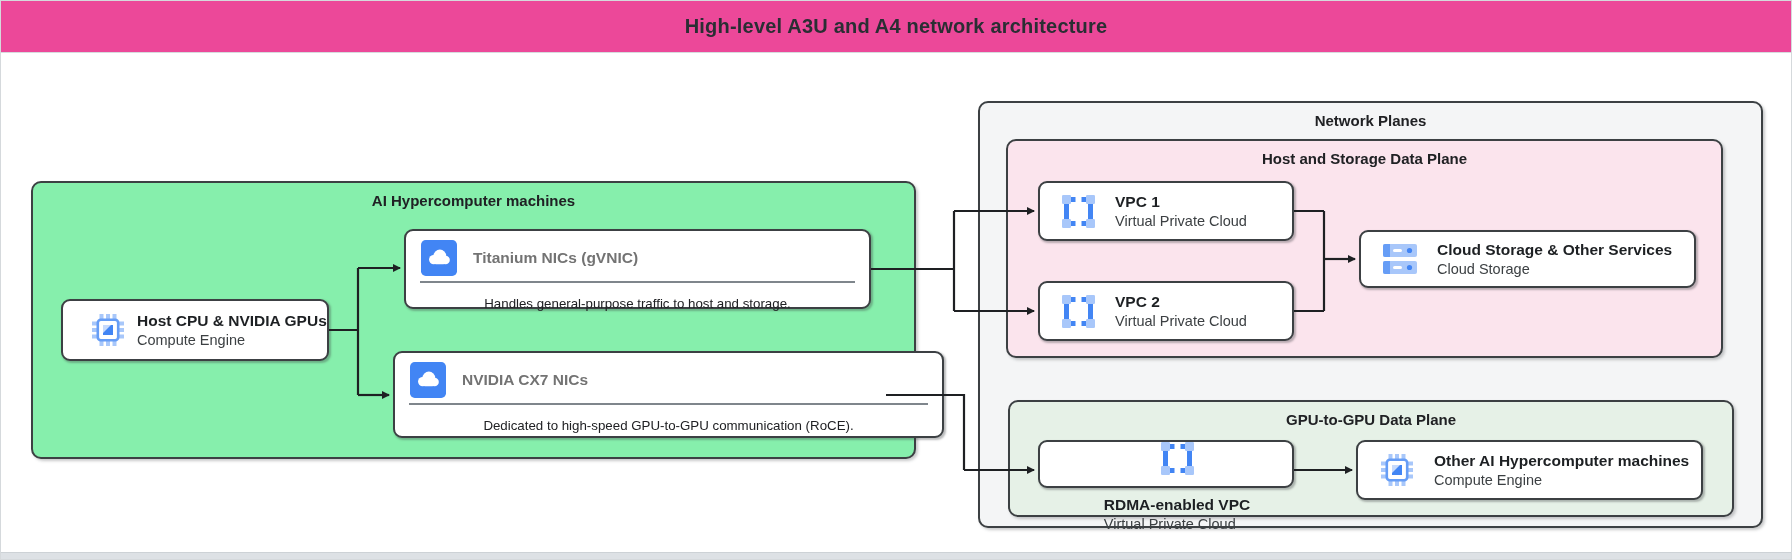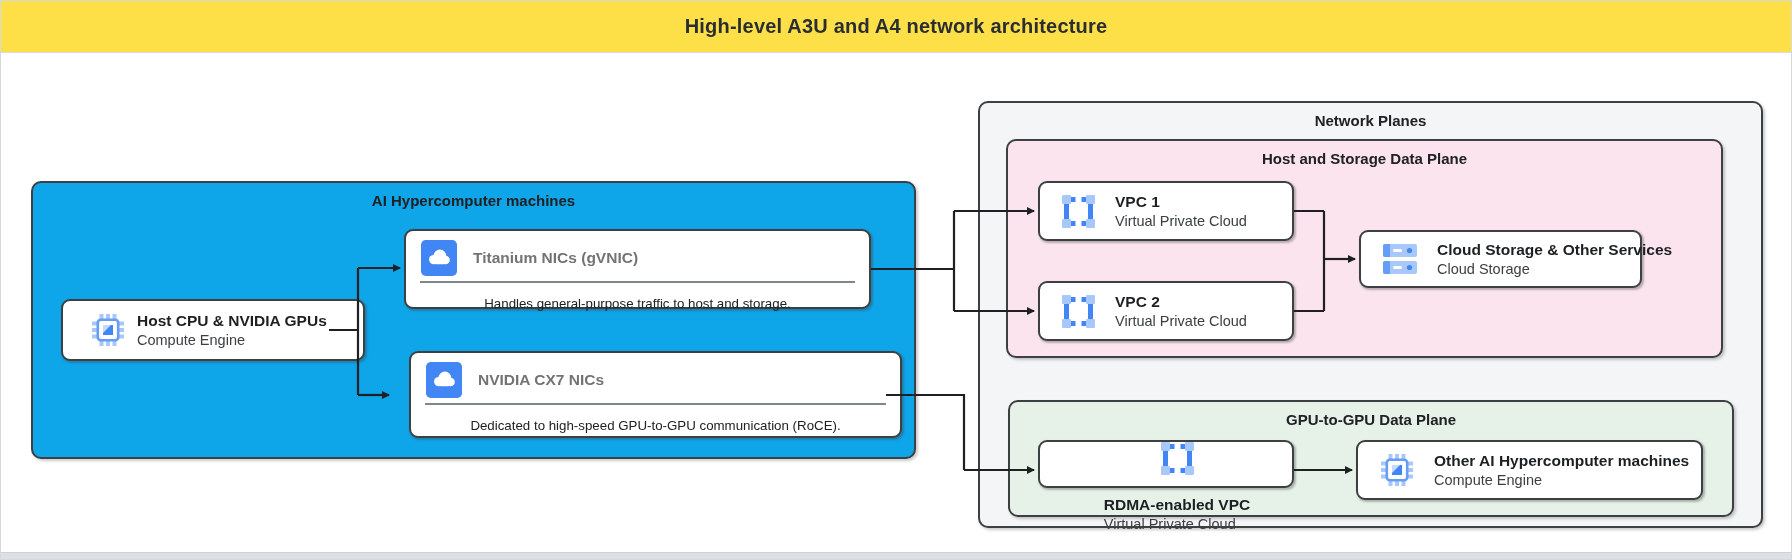"High-level A3U and A4 network" .titlebar { background: #fde047 -> #ec4899 }
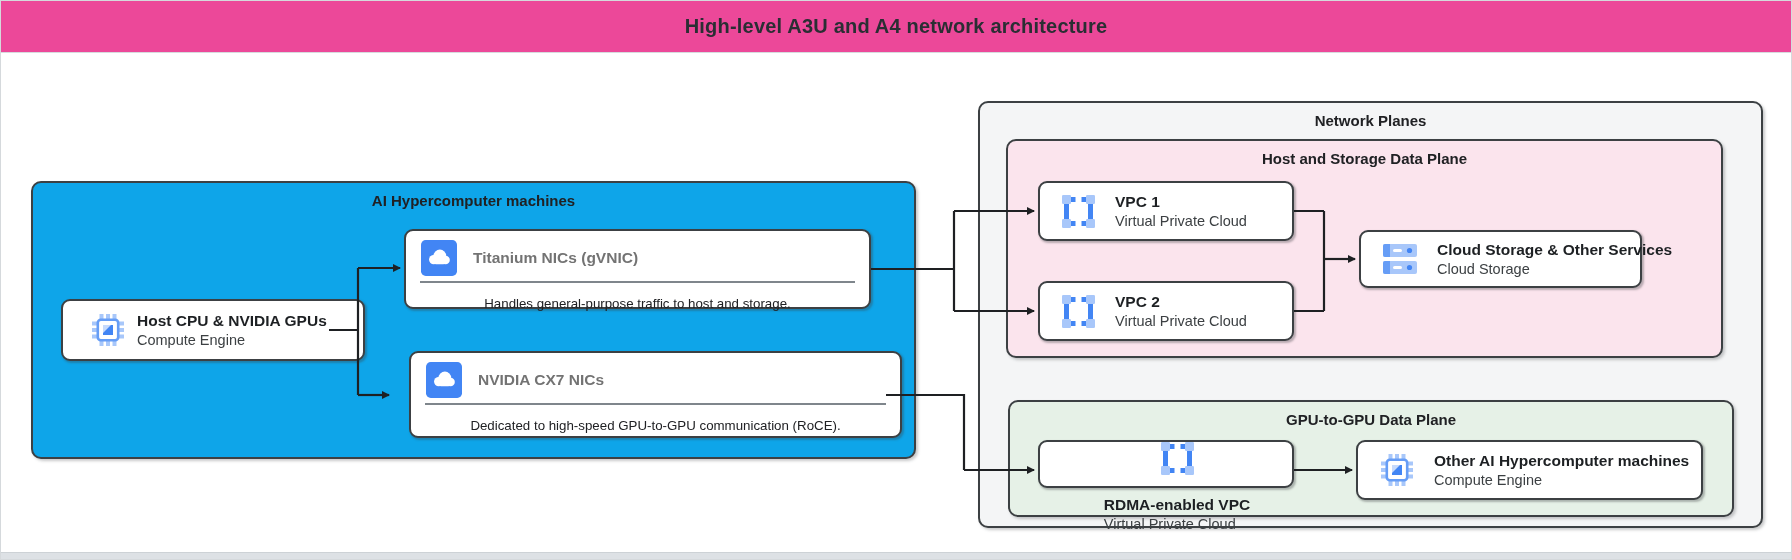"AI Hypercomputer machines" .g-blue { background: #0ea5e9 -> #86efac }
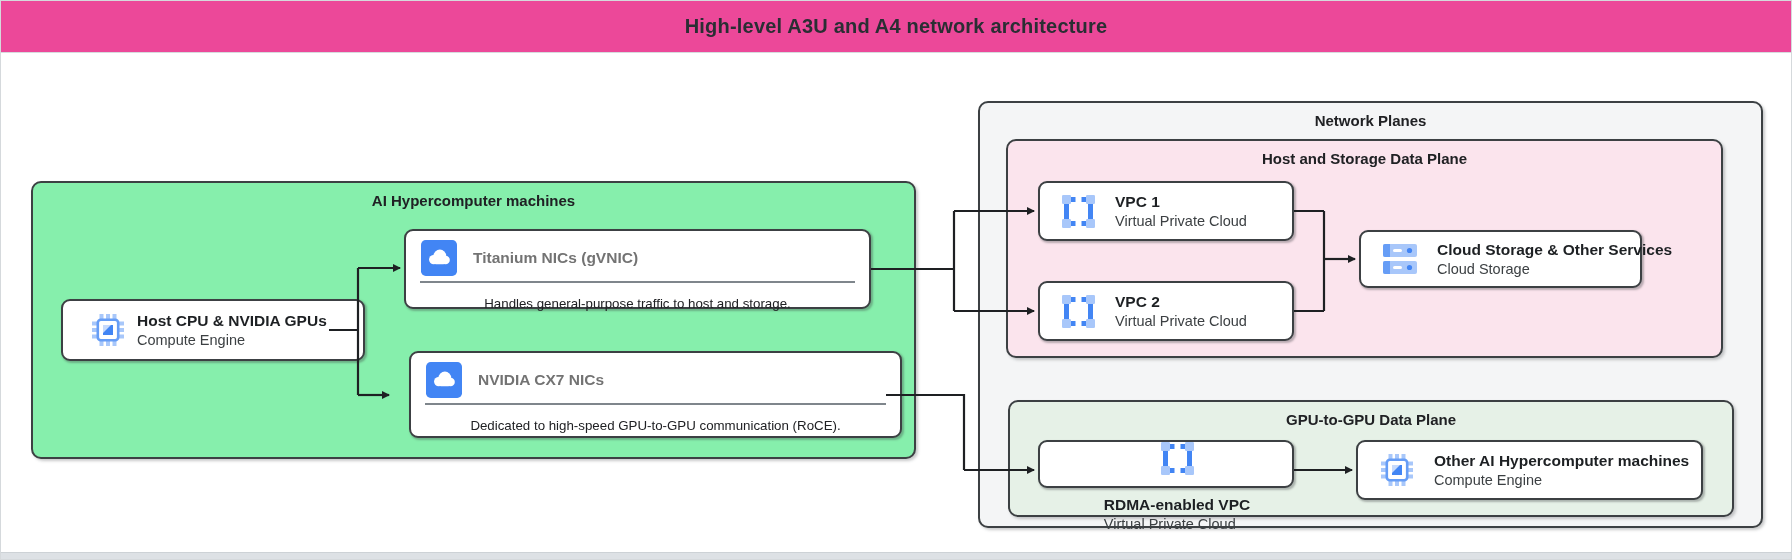"Cloud Storage & Other Services" div.node { width: 283px -> 337px }
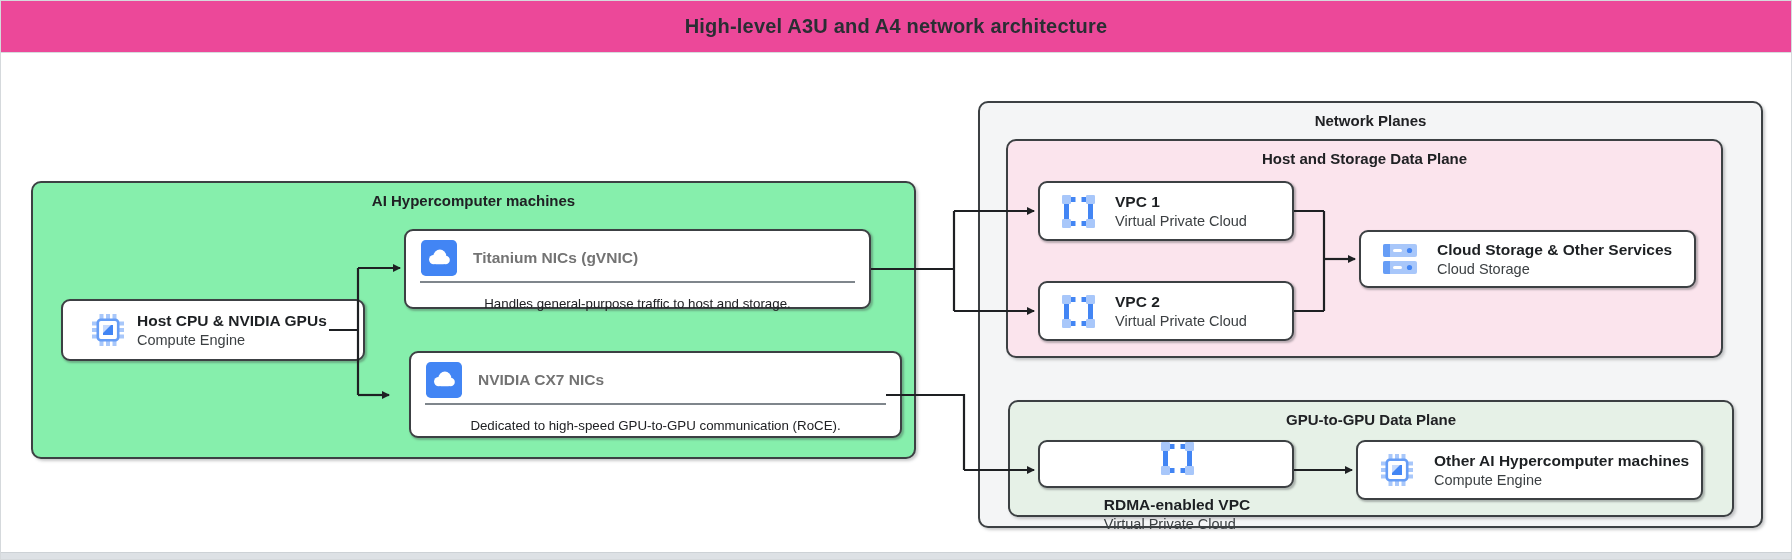"Host CPU & NVIDIA GPUs" div.node { width: 304px -> 268px }
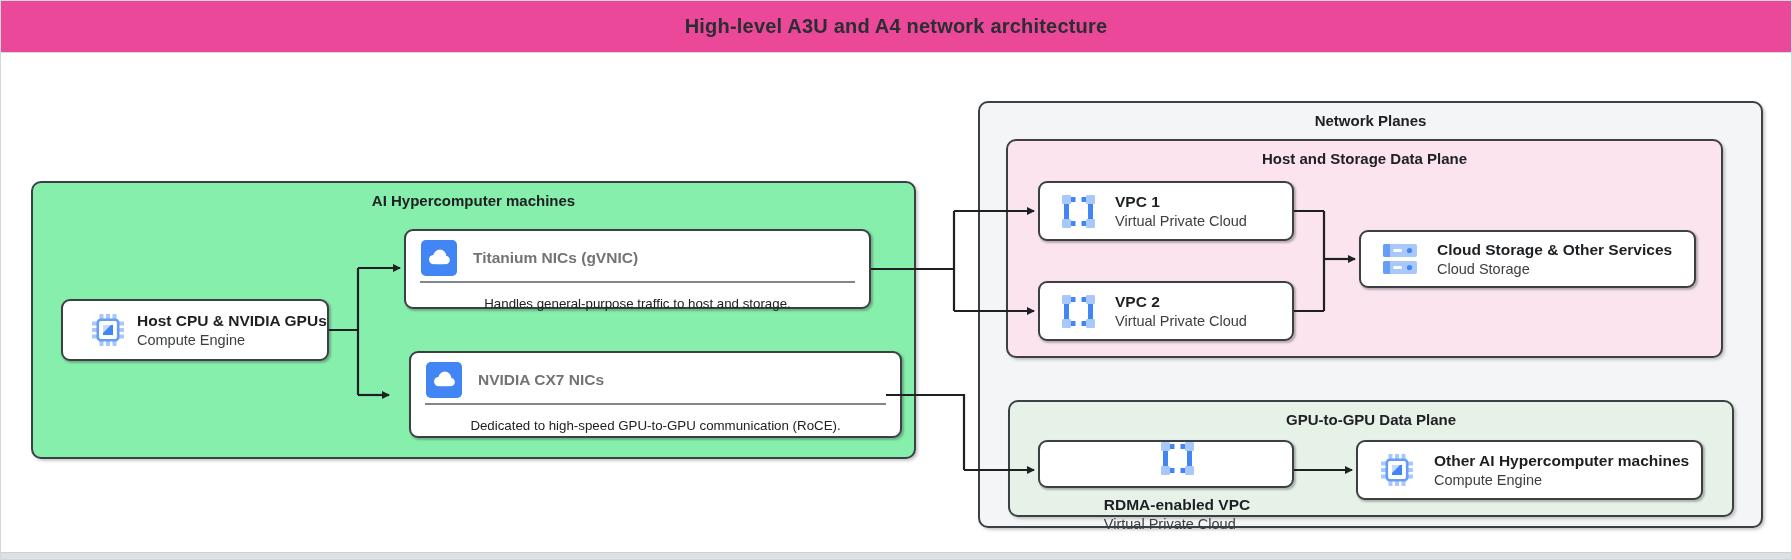"NVIDIA CX7 NICs" div.node { left: 408px -> 392px; width: 493px -> 551px }
